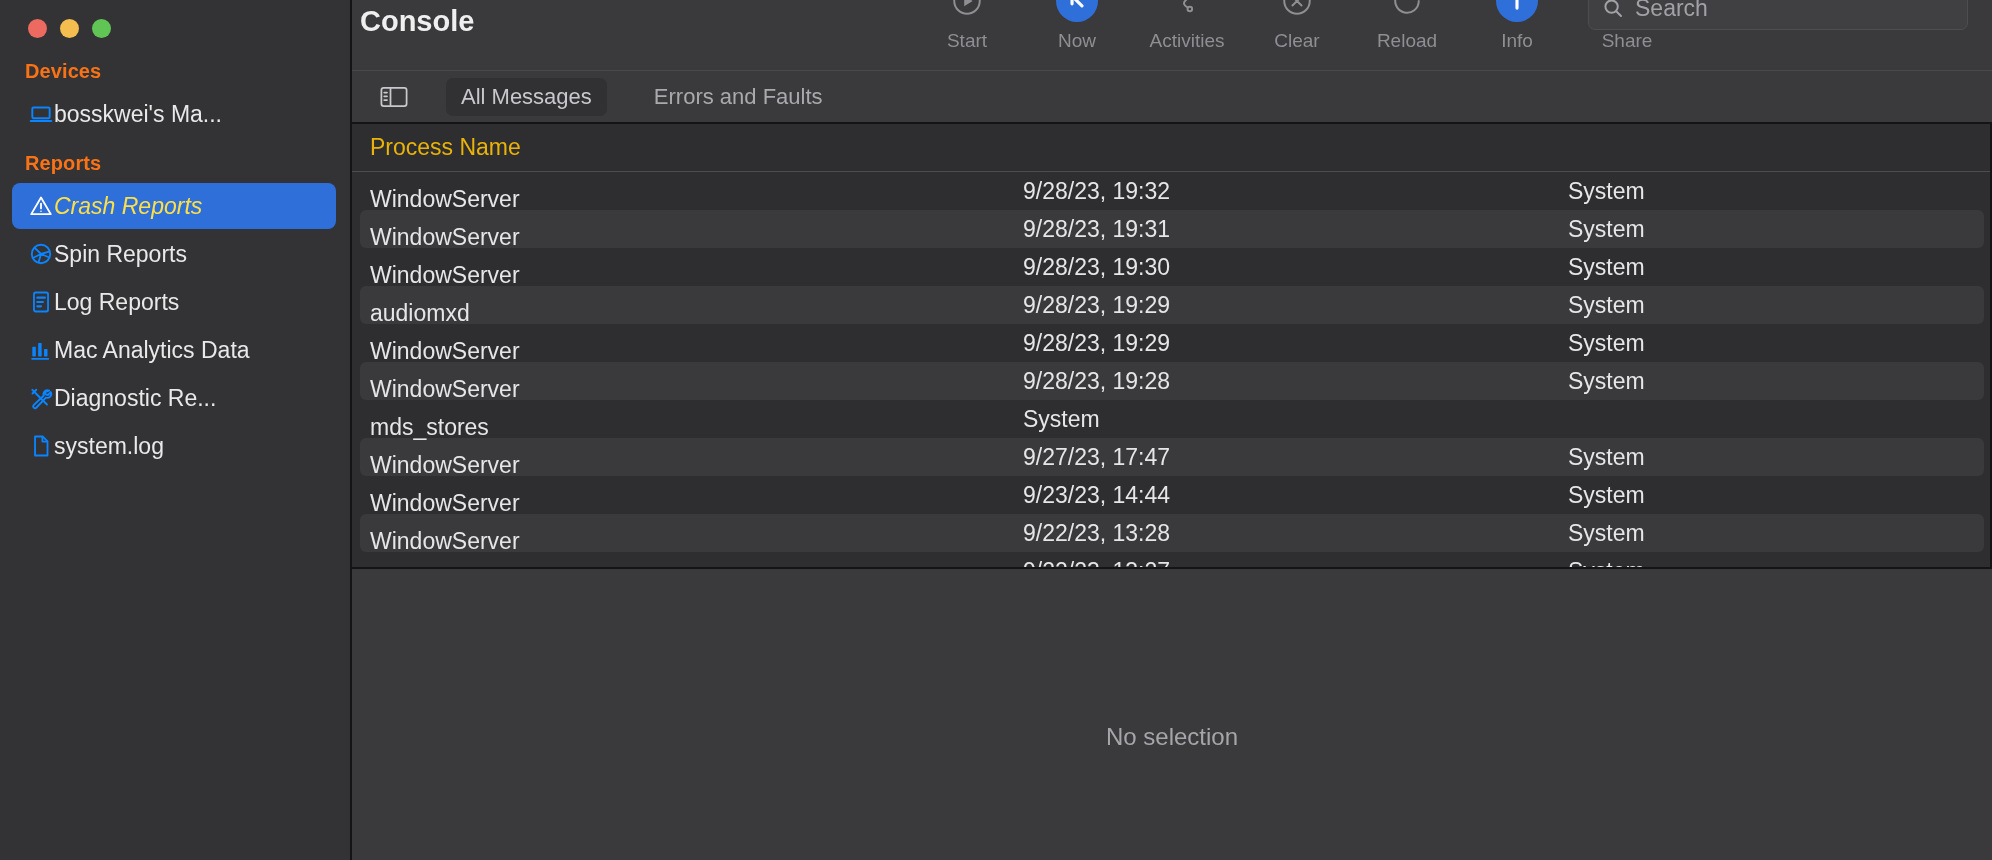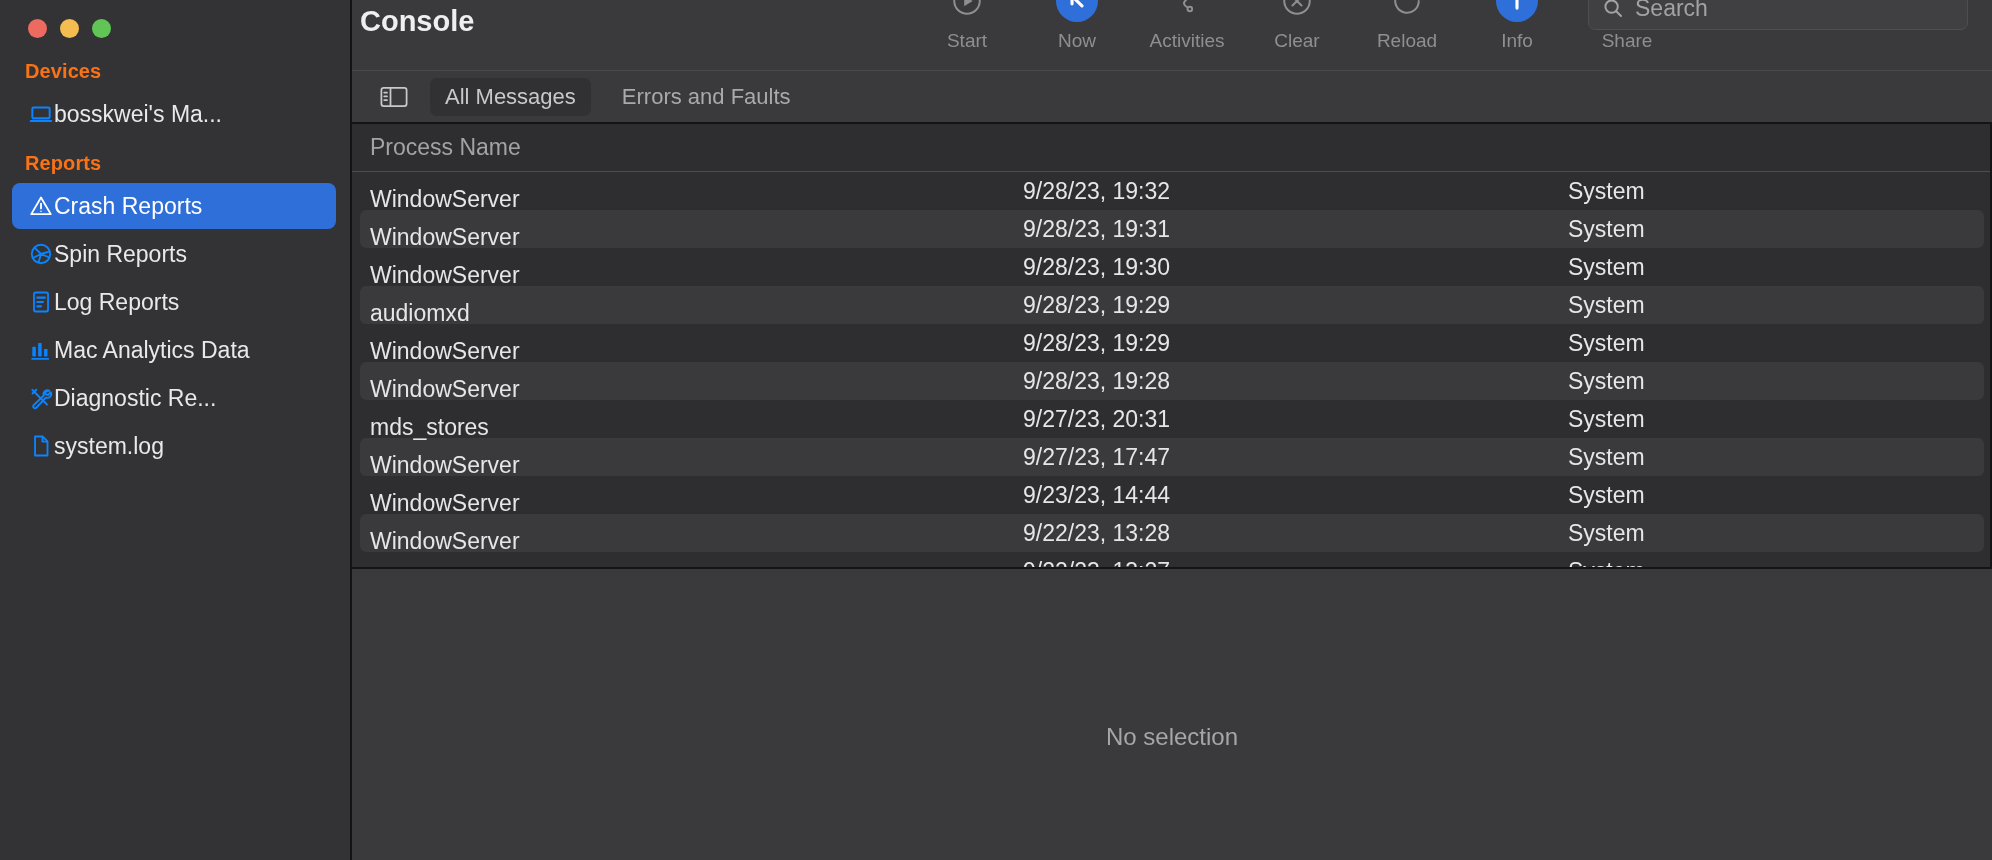"All Messages" .filterbar { gap: 16px -> 32px }
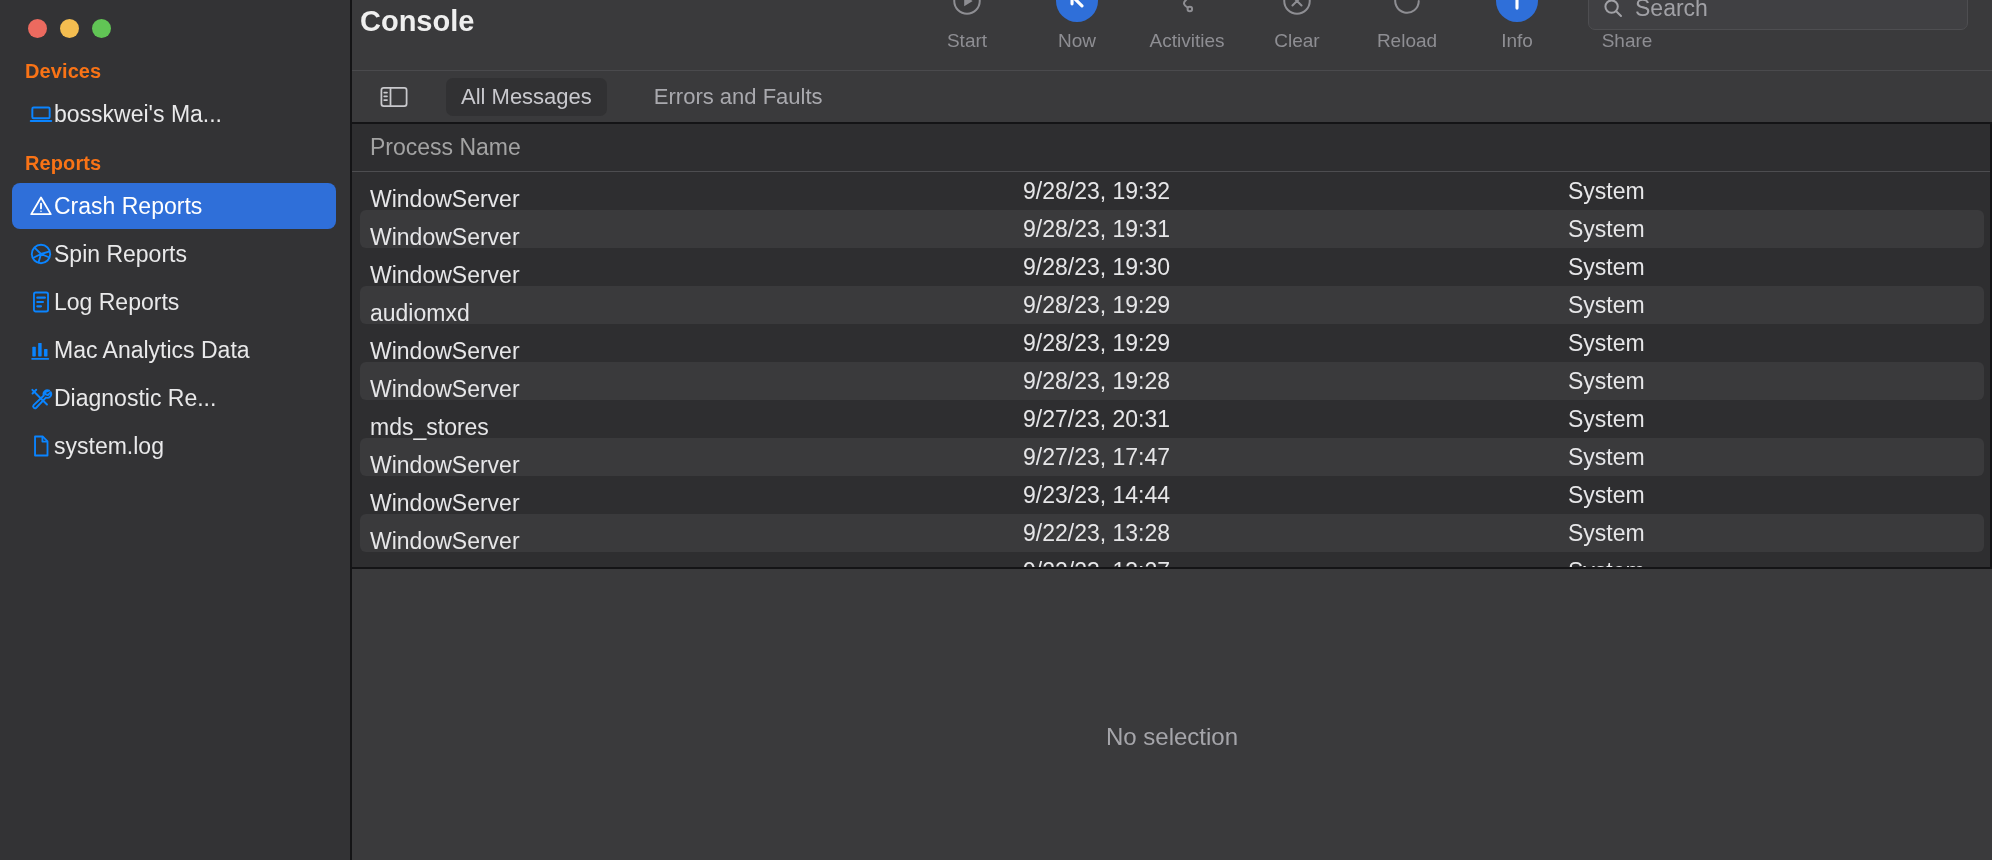"Process Name" .thead { color: #a3a3a3 -> #eab308 }
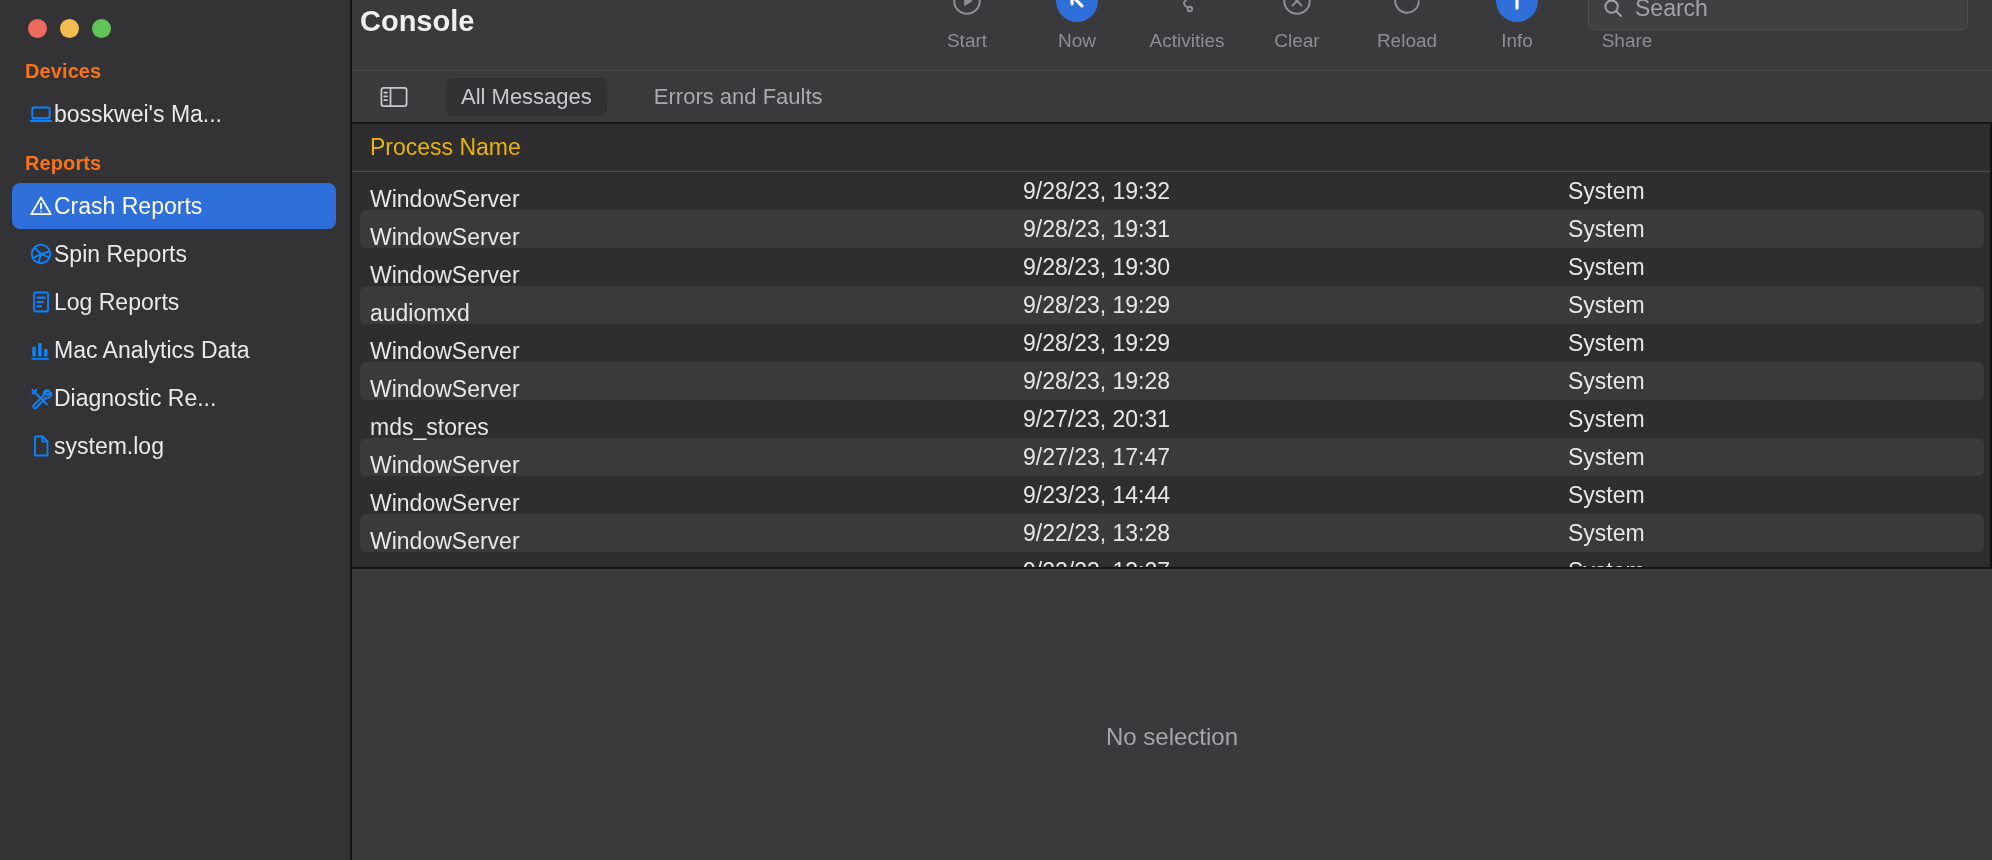"Crash Reports" .side-item.selected { color: #ffffff -> #fde047; font-style: none -> italic }
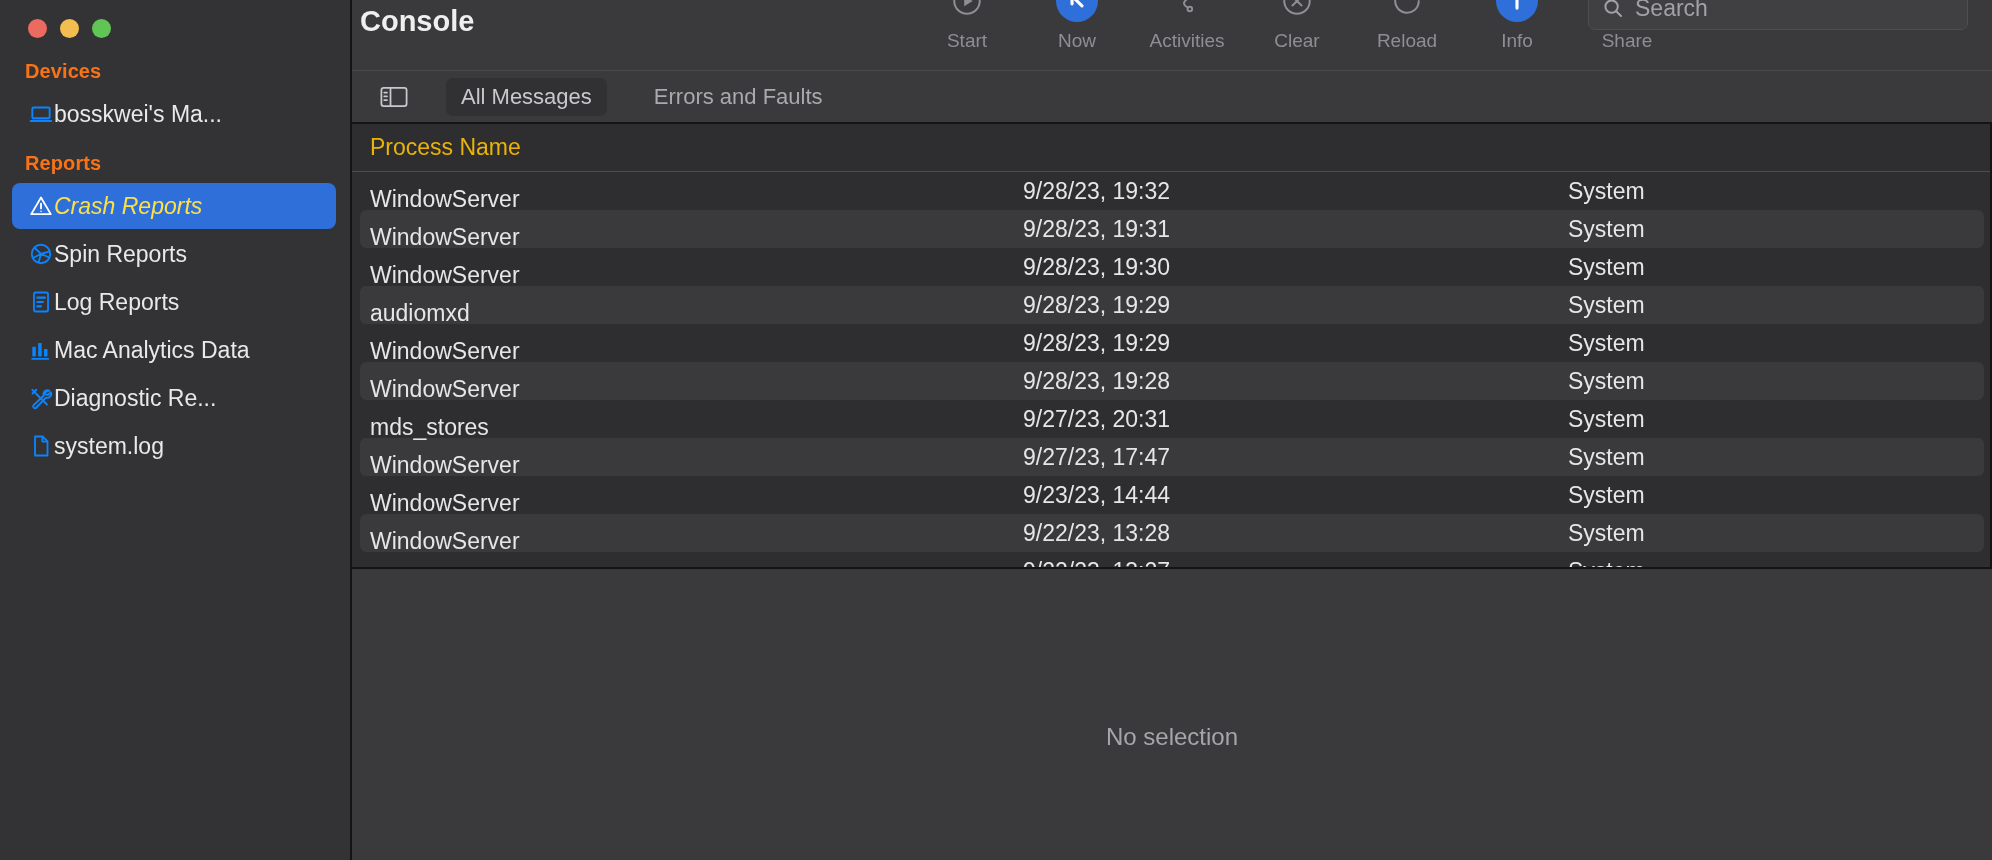"9/27/23, 20:31" span.td { html: <span>9/27/23, 20:31</span> -> none }
